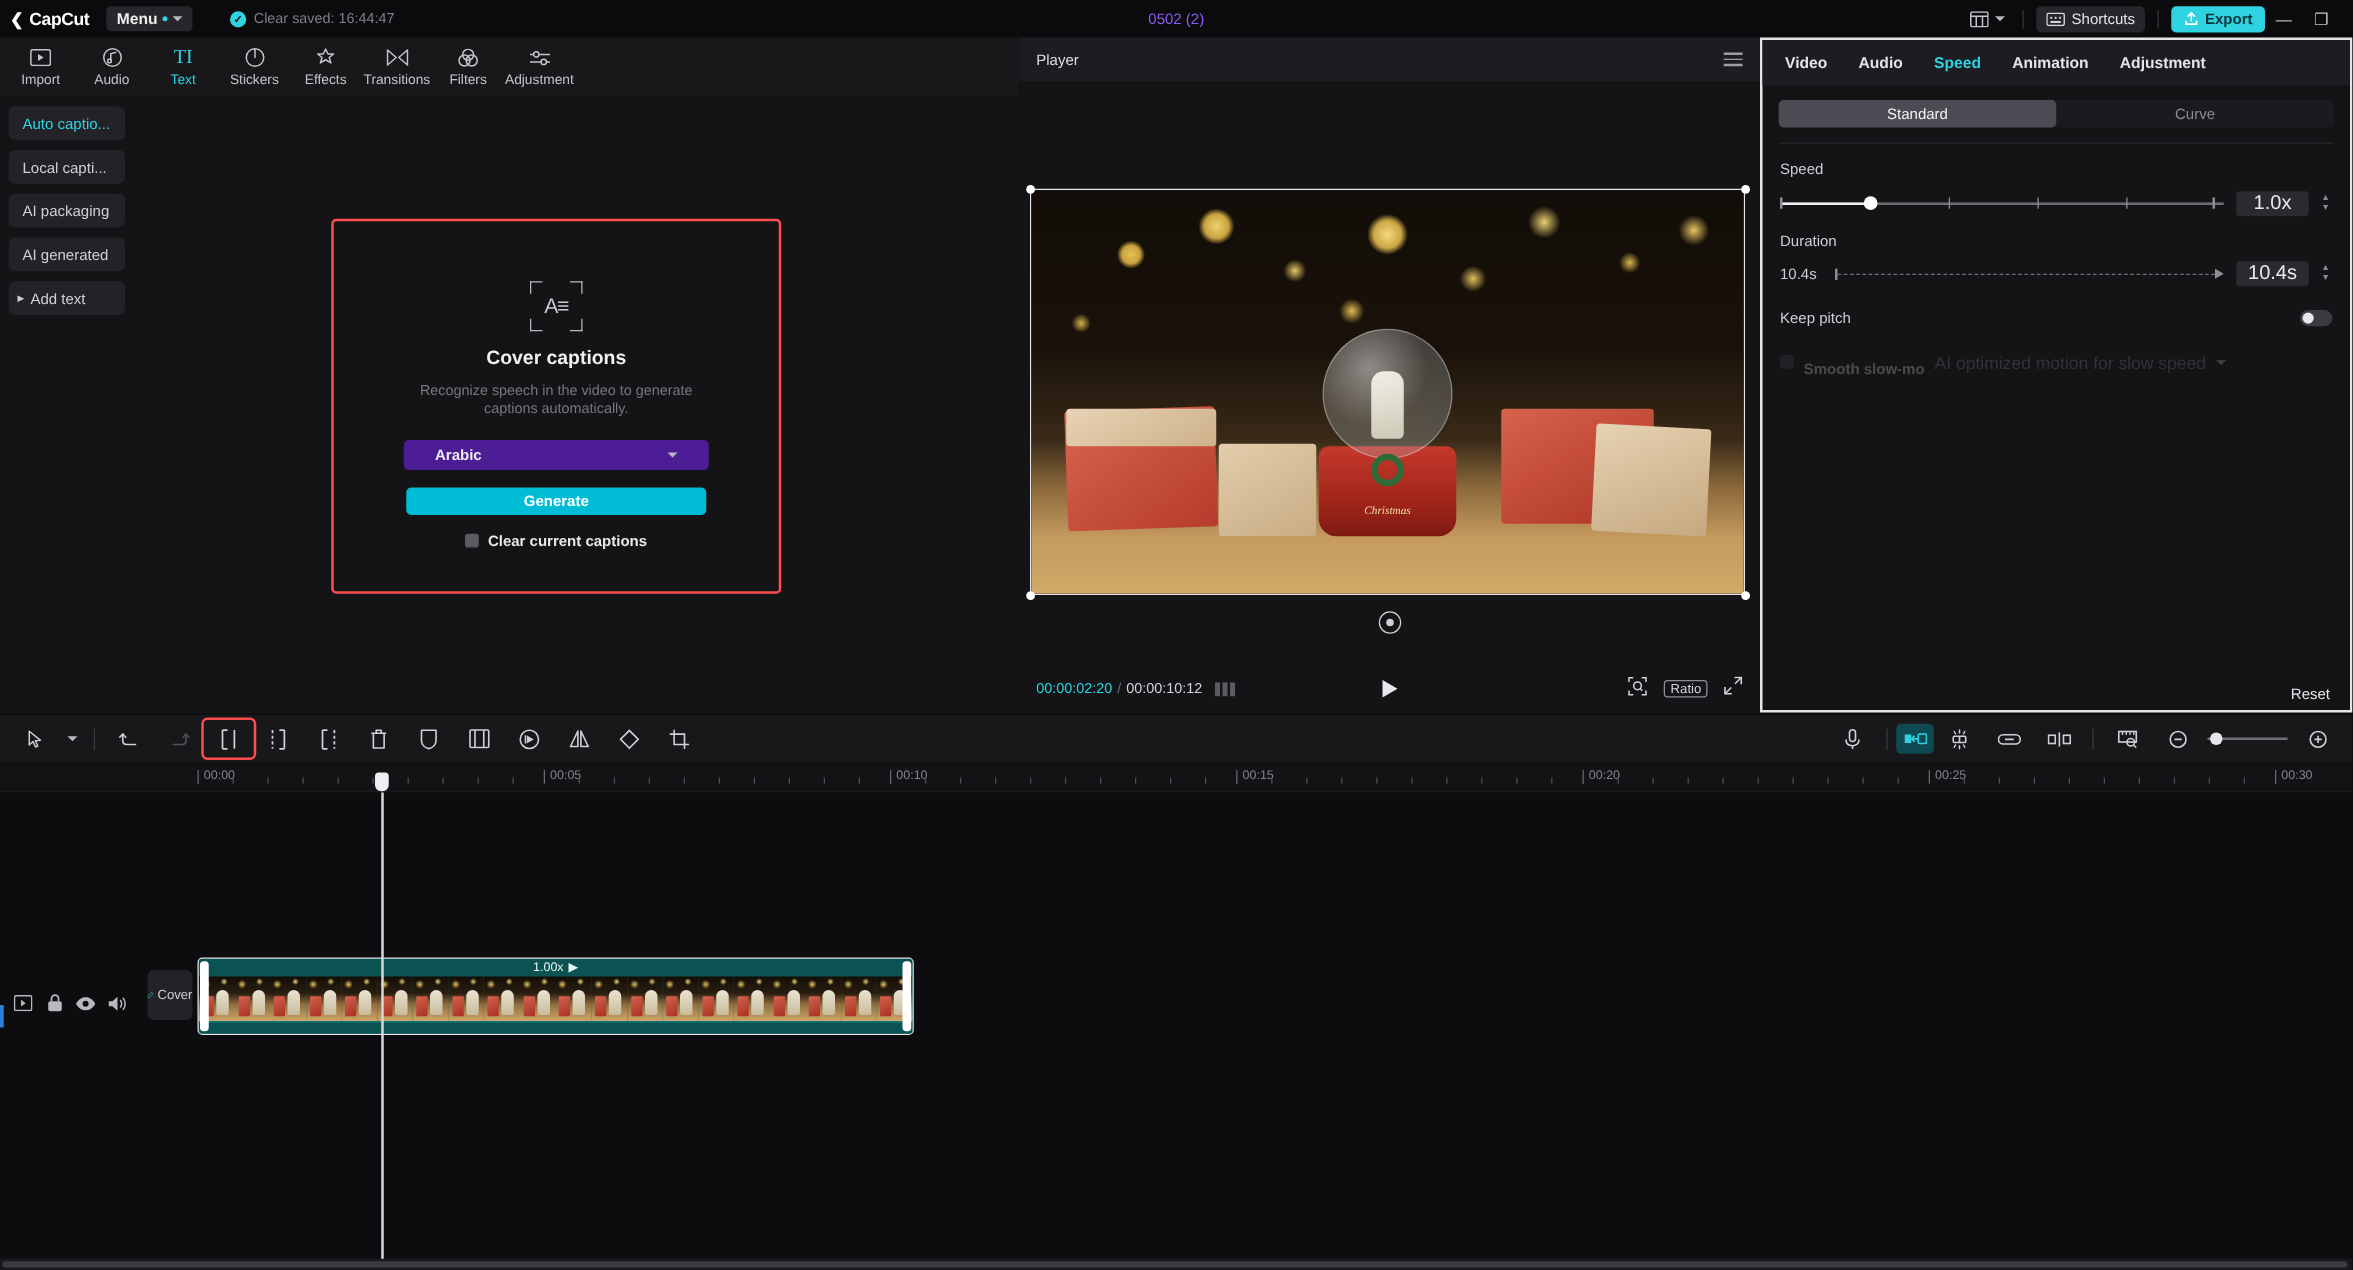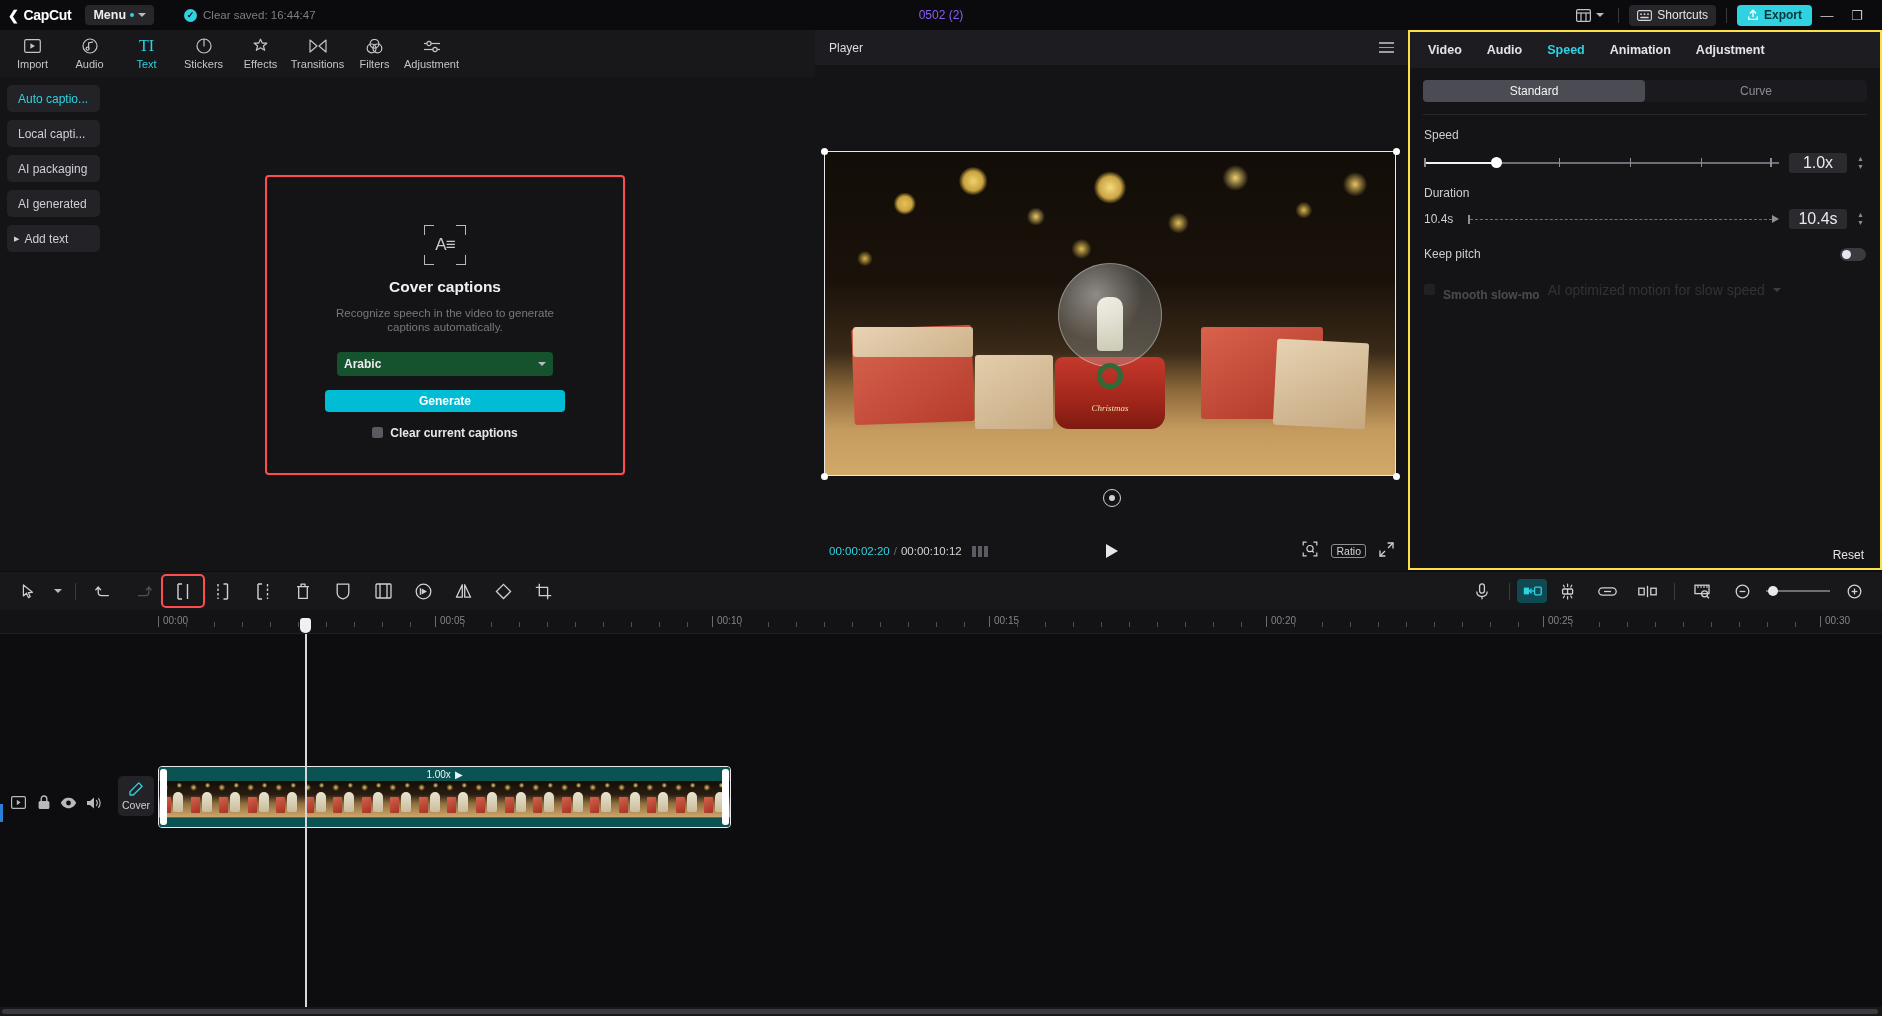"Video" .right-panel { border: 2px solid #fde047 -> 2px solid #e5e5e5 }
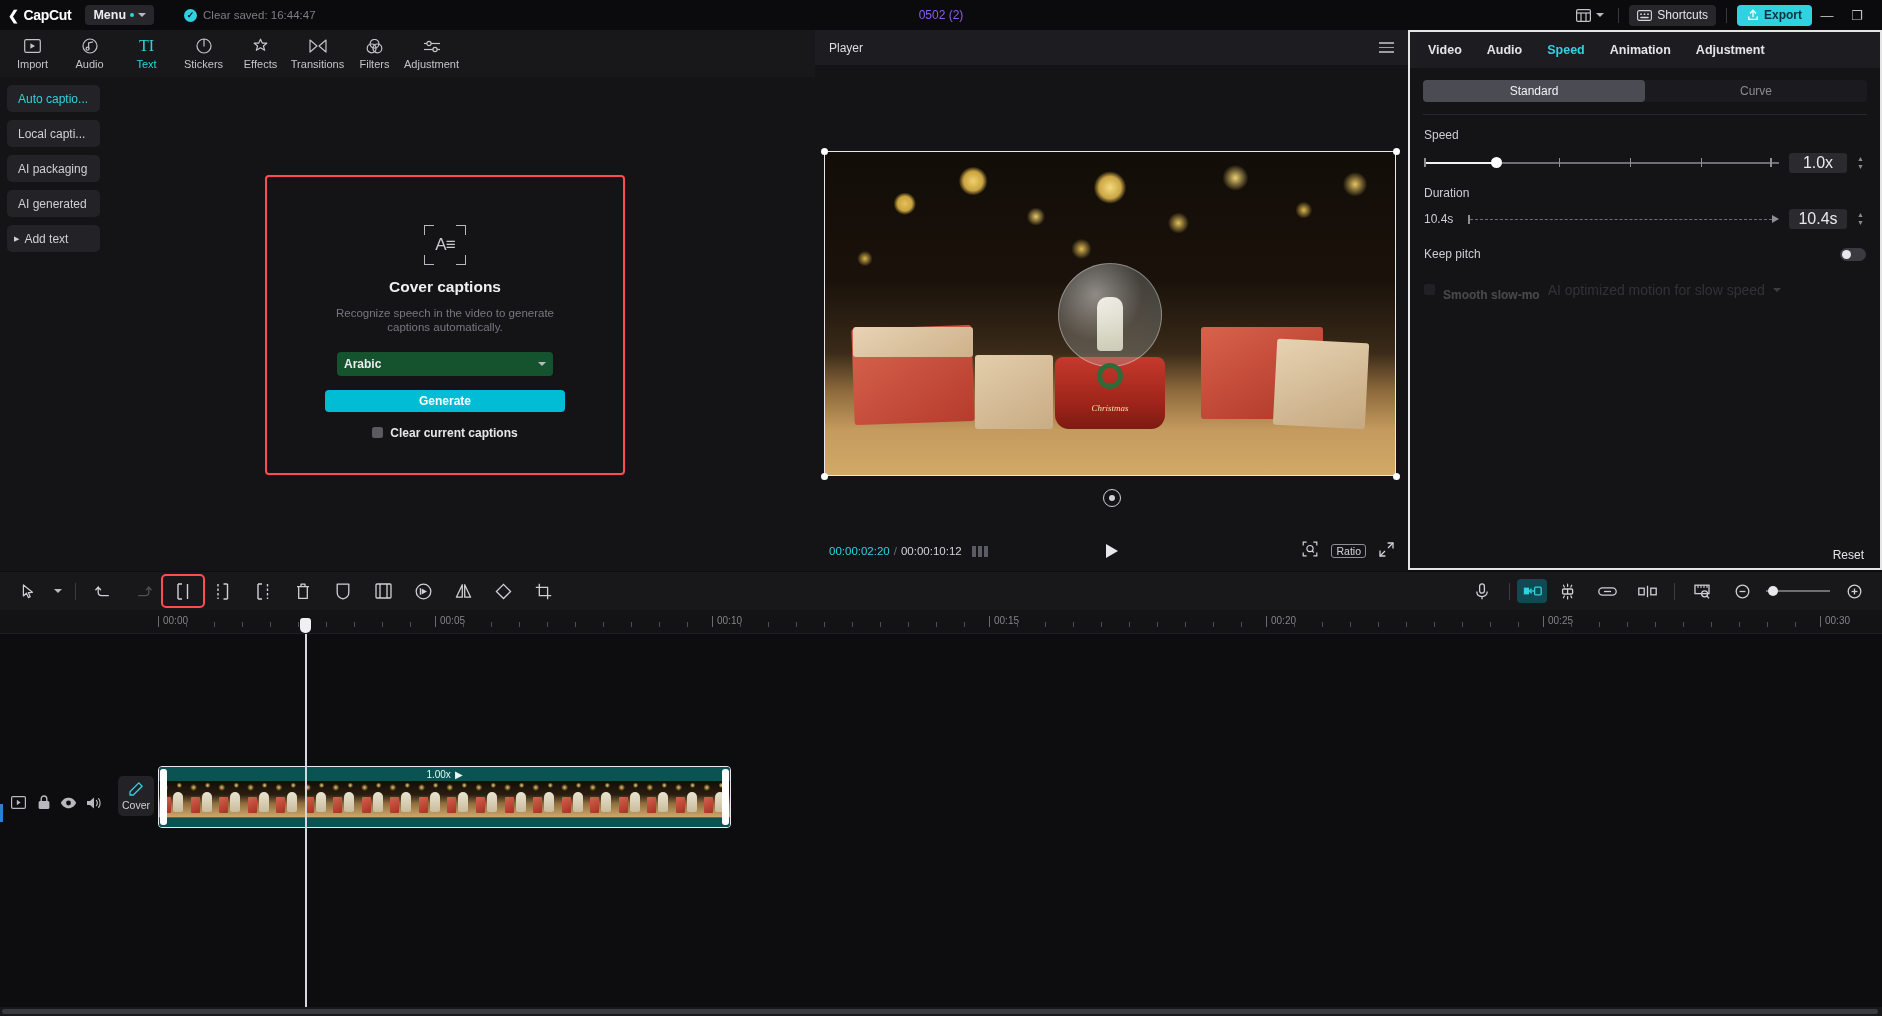"Arabic" .lang-select { background: #14532d -> #4c1d95; padding: 0 7px -> 0 25px; width: 216px -> 244px }
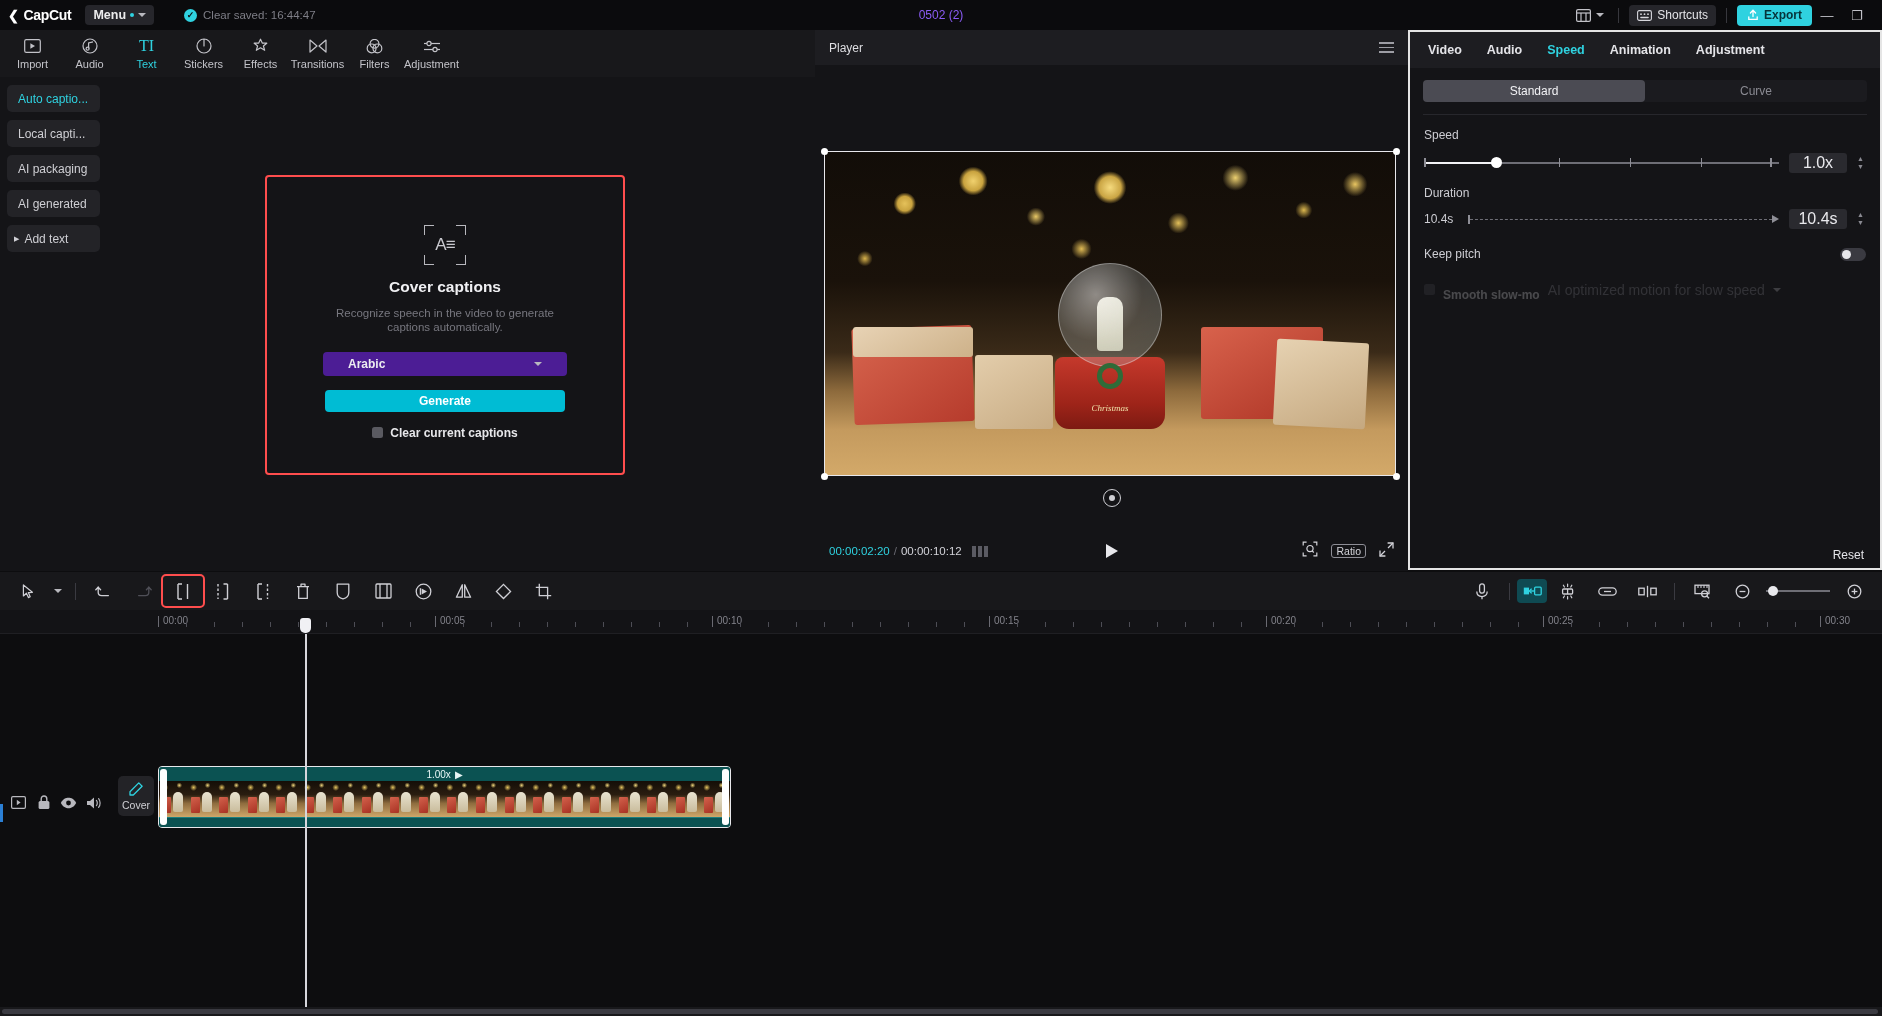"Cover" .cover-btn { flex-direction: column -> none; justify-content: center -> flex-start }
